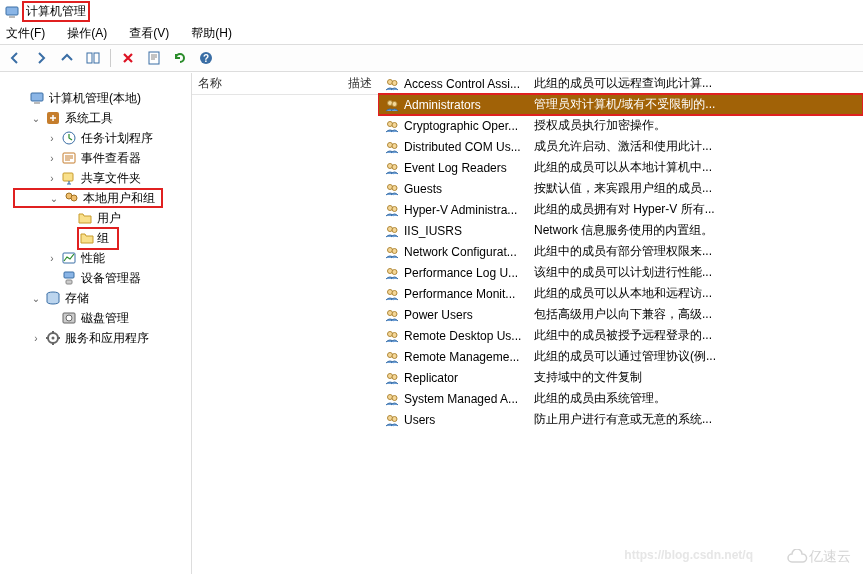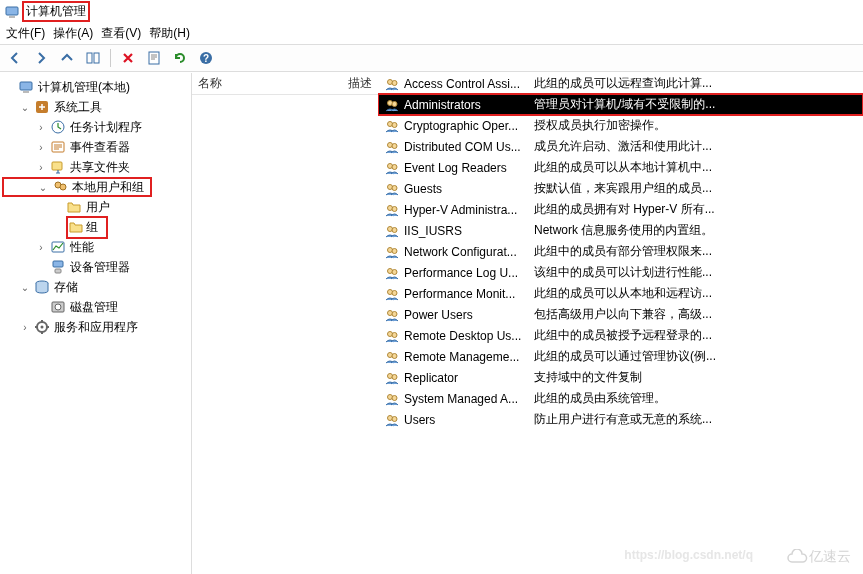"文件(F)" .menubar { gap: 8px -> 22px }
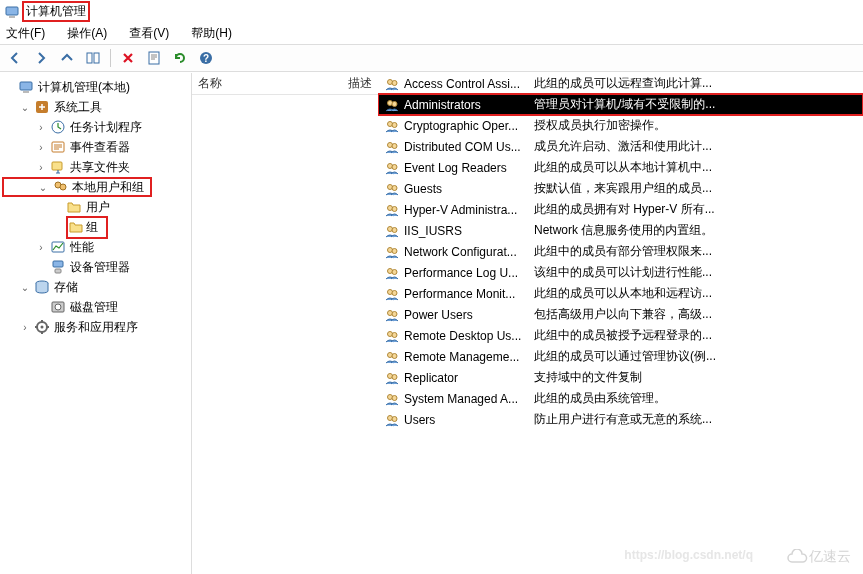"计算机管理(本地)" .tree ul { margin: 0 -> 11px }
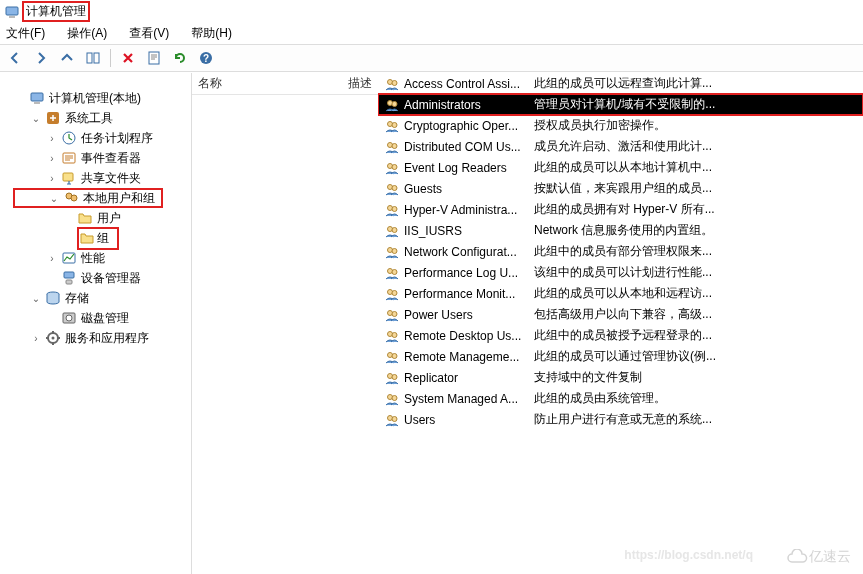"Administrators" .list-row.selected { background: #000000 -> #a16207 }
